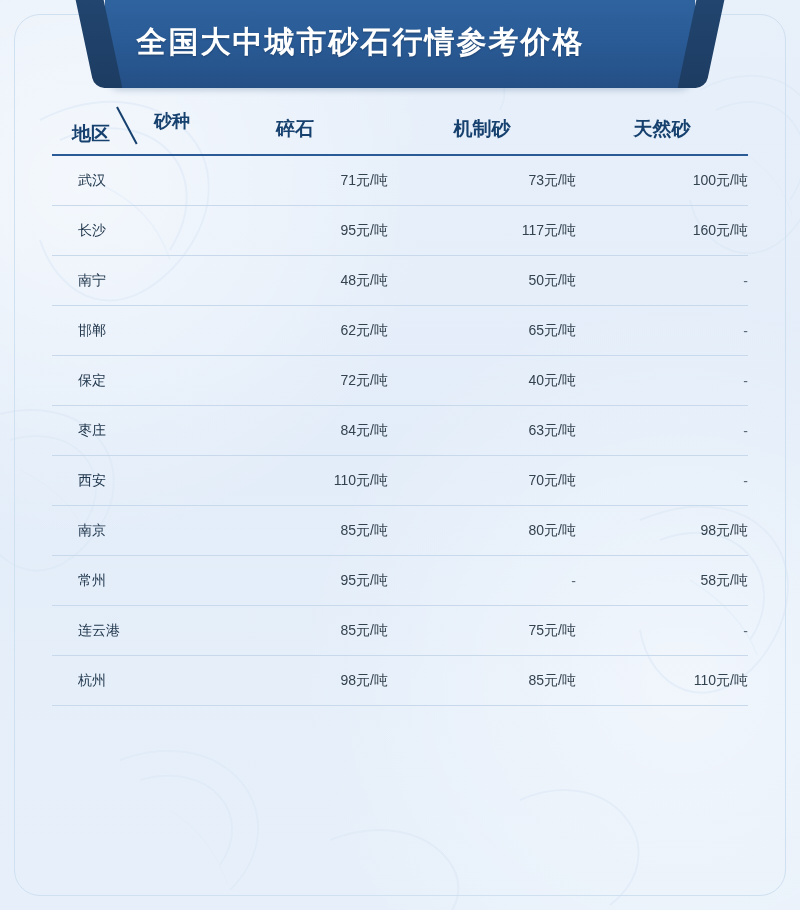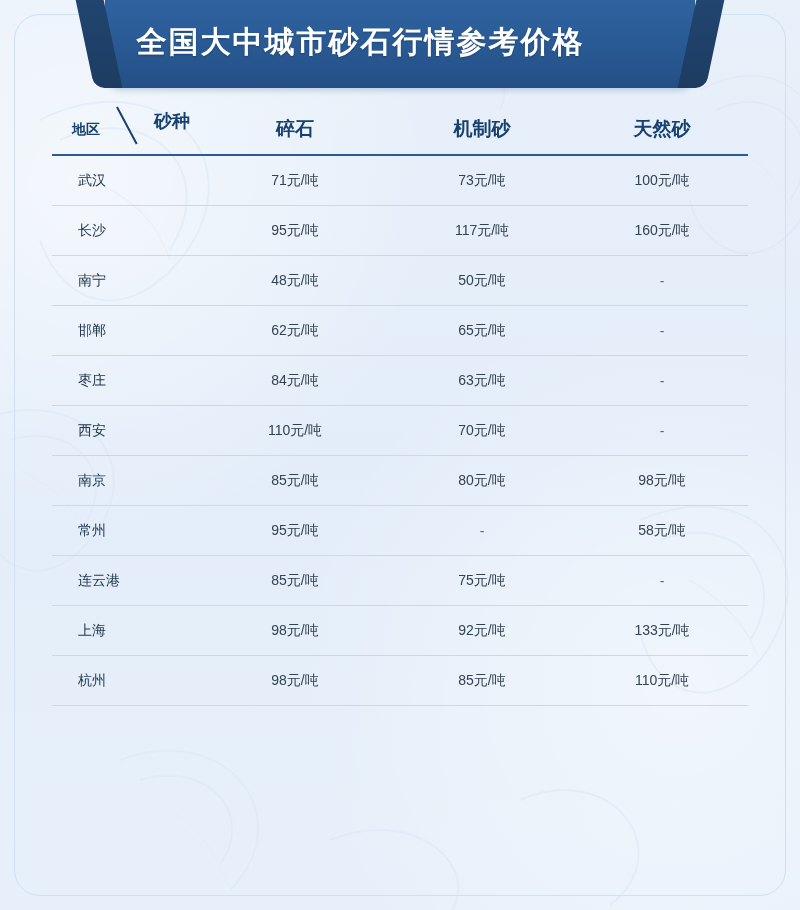"地区" .corner-inner .lab-left { font-size: 14px -> 19px }
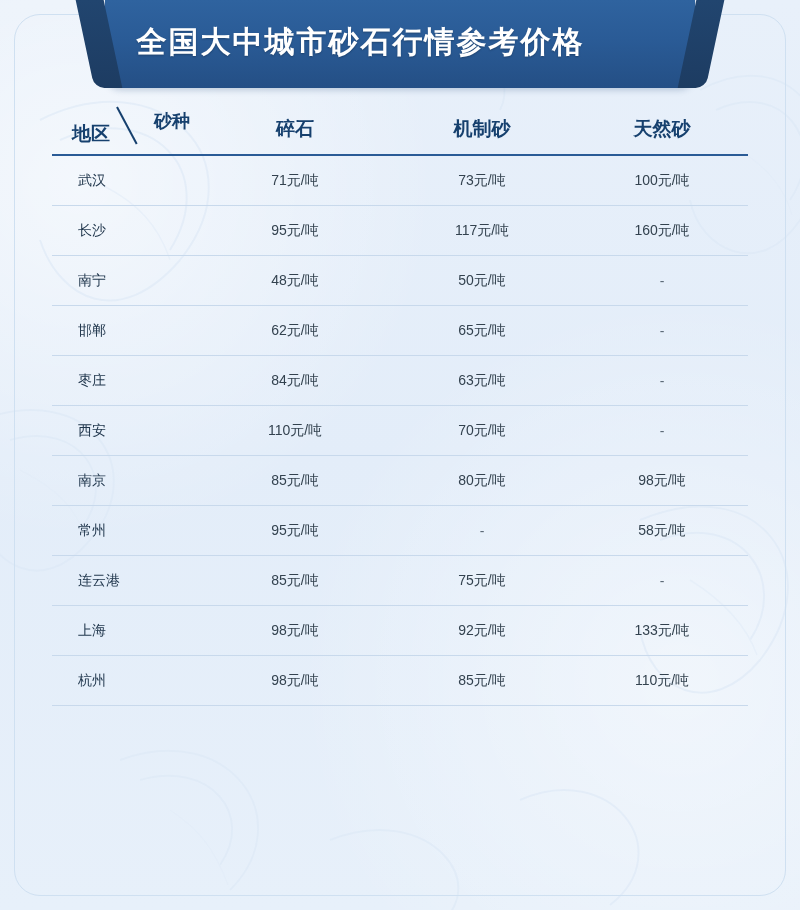"71元/吨" td.val { text-align: center -> right }
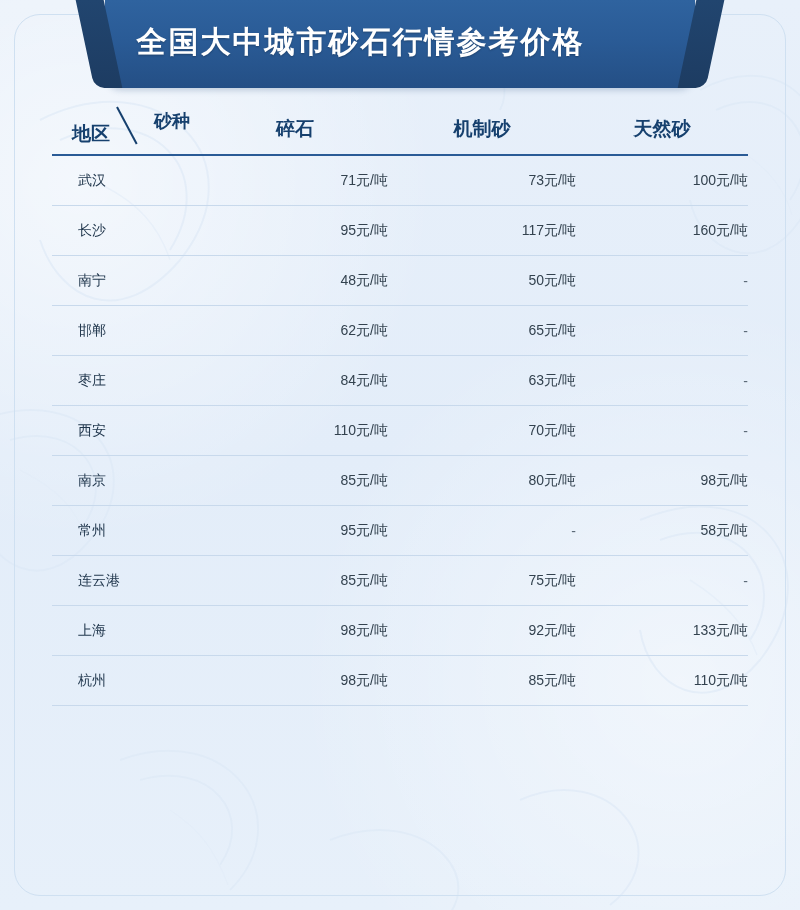"保定" tr { html: none -> <tr> <td>保定</td> <td>72元/吨</td> <td>40元/吨</td> <td>-</td> </tr> }
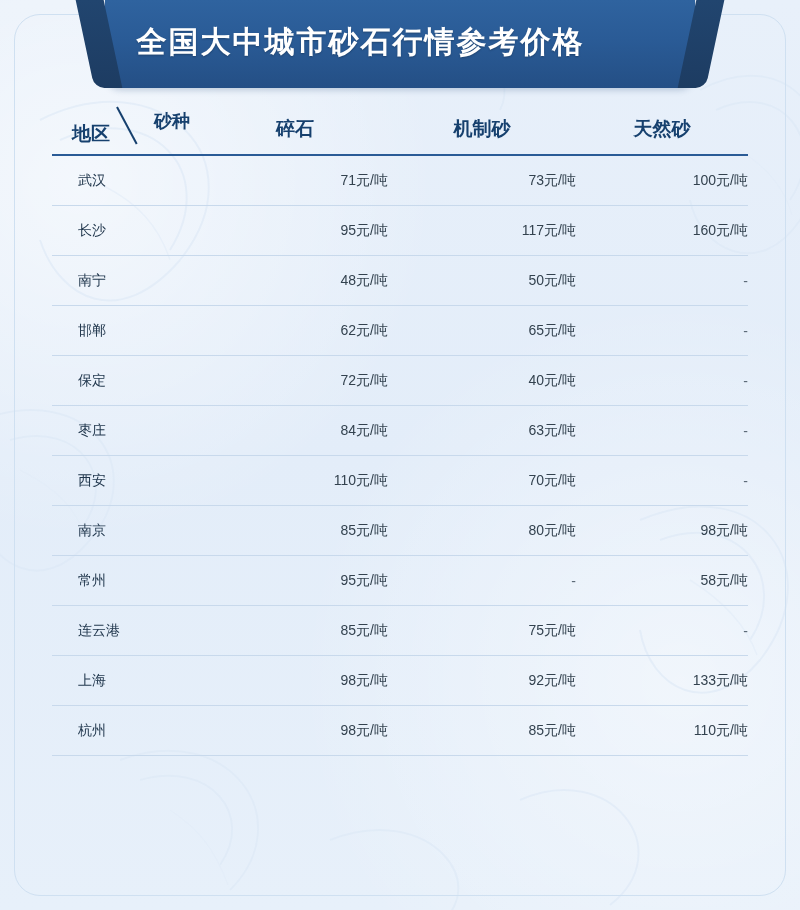"上海" tr { html: <tr> <td>上海</td> <td>98元/吨</td> <td>92元/吨</td> <td>133元/吨</td> </tr> -> none }
